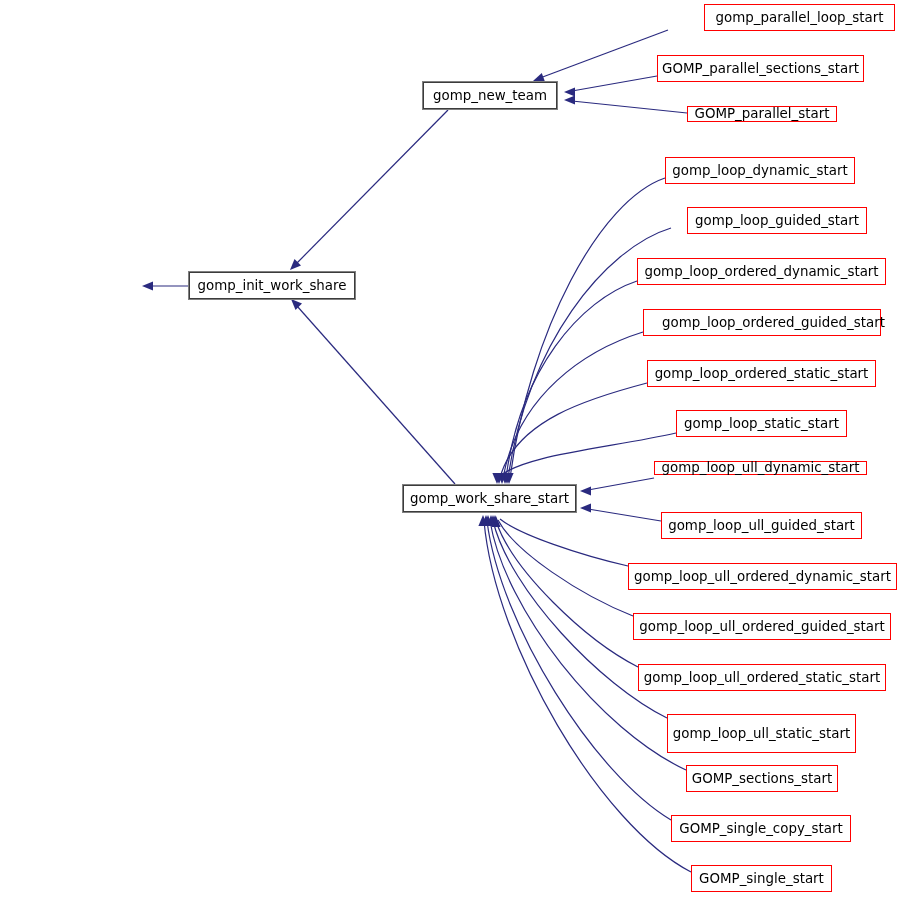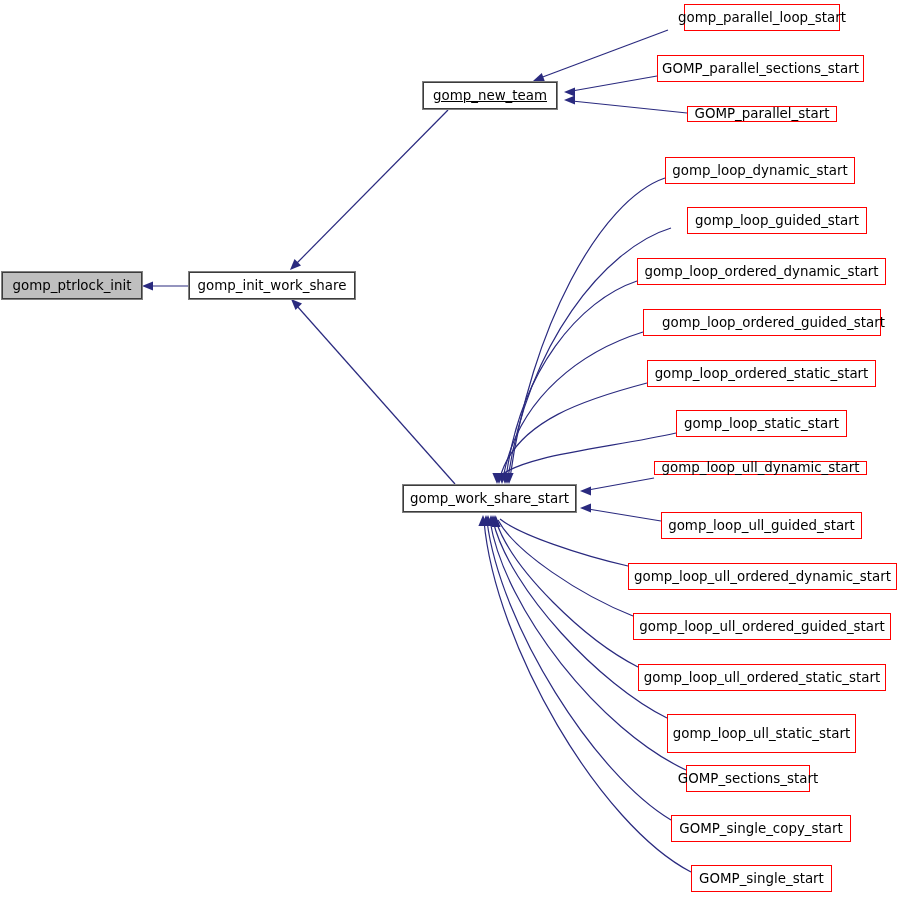"gomp_parallel_loop_start" div.node { left: 684px -> 704px; width: 156px -> 191px }
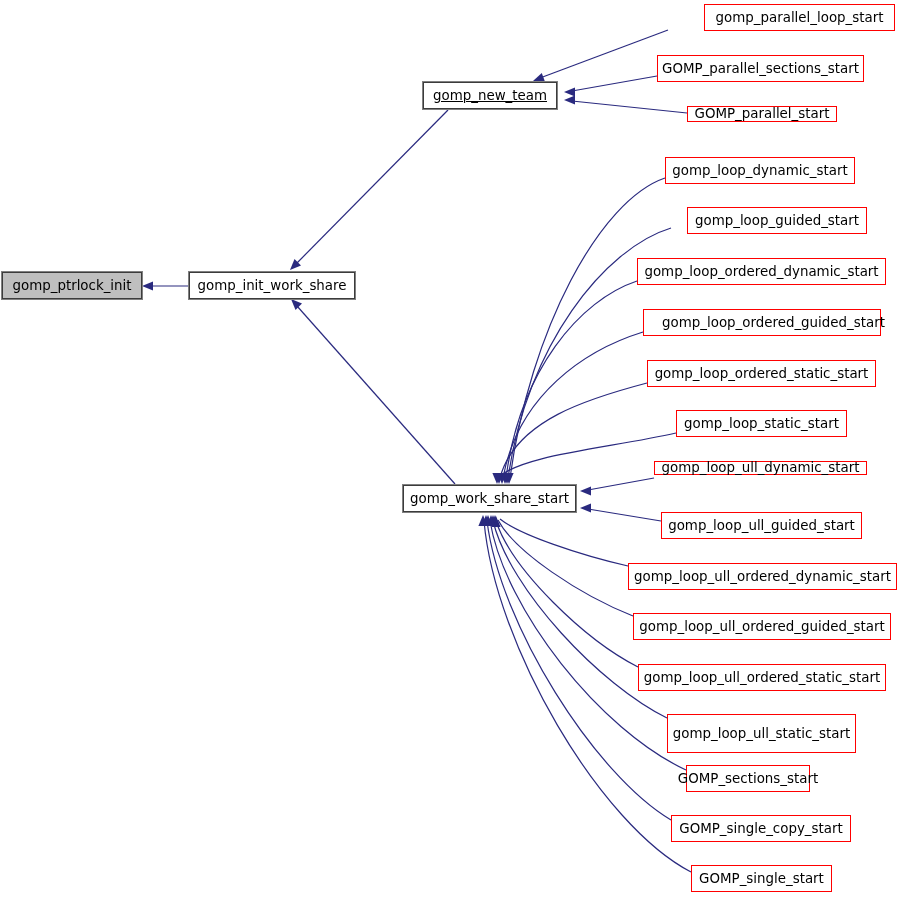"gomp_new_team" div.node { text-decoration: underline -> none }
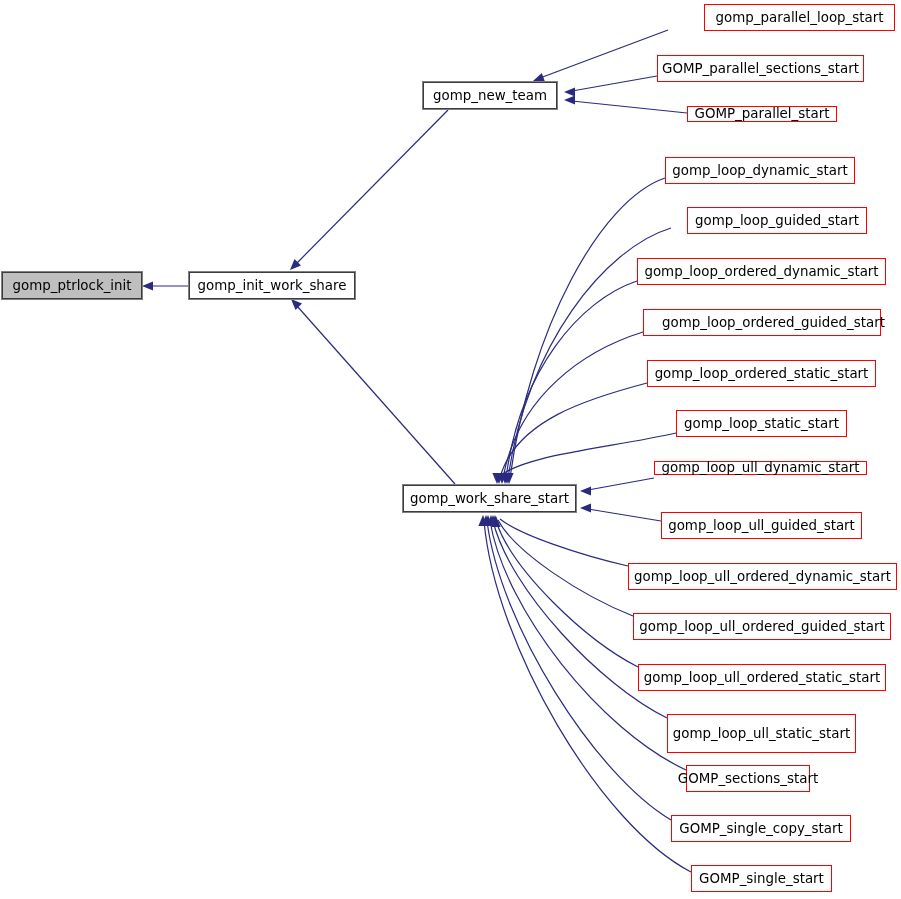"gomp_ptrlock_init" div.node { html: <div> <span>gomp_ptrlock_init</span> </div> -> none }
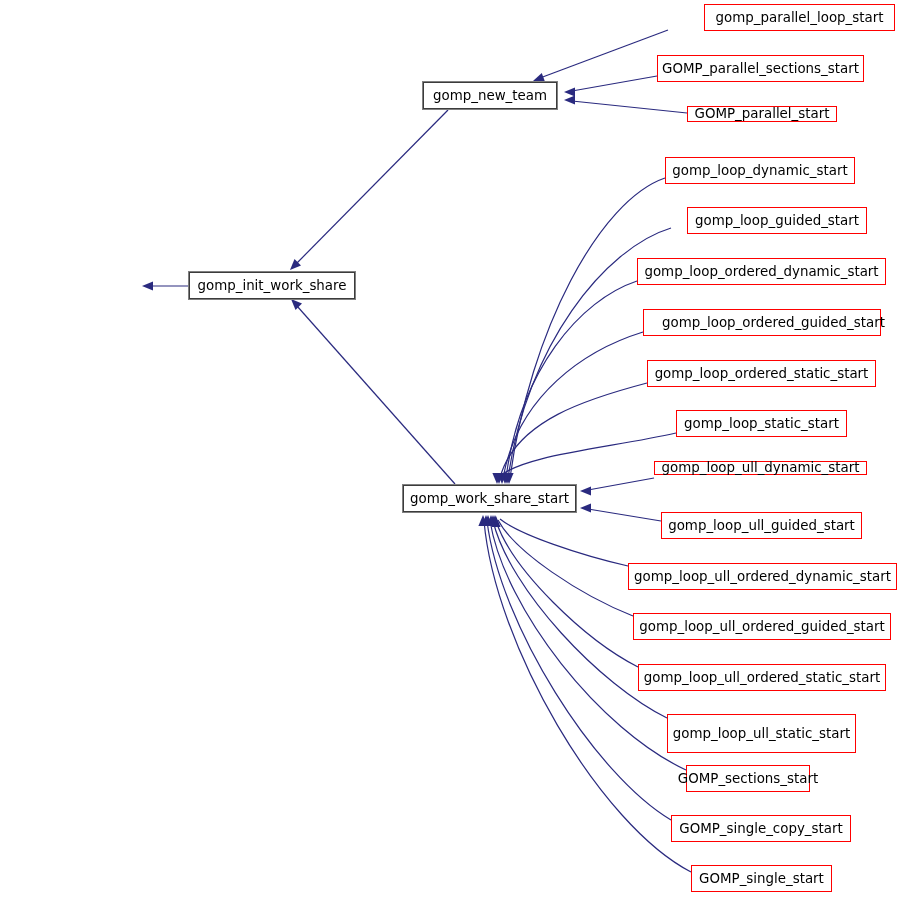"GOMP_sections_start" div.node { width: 124px -> 152px }
